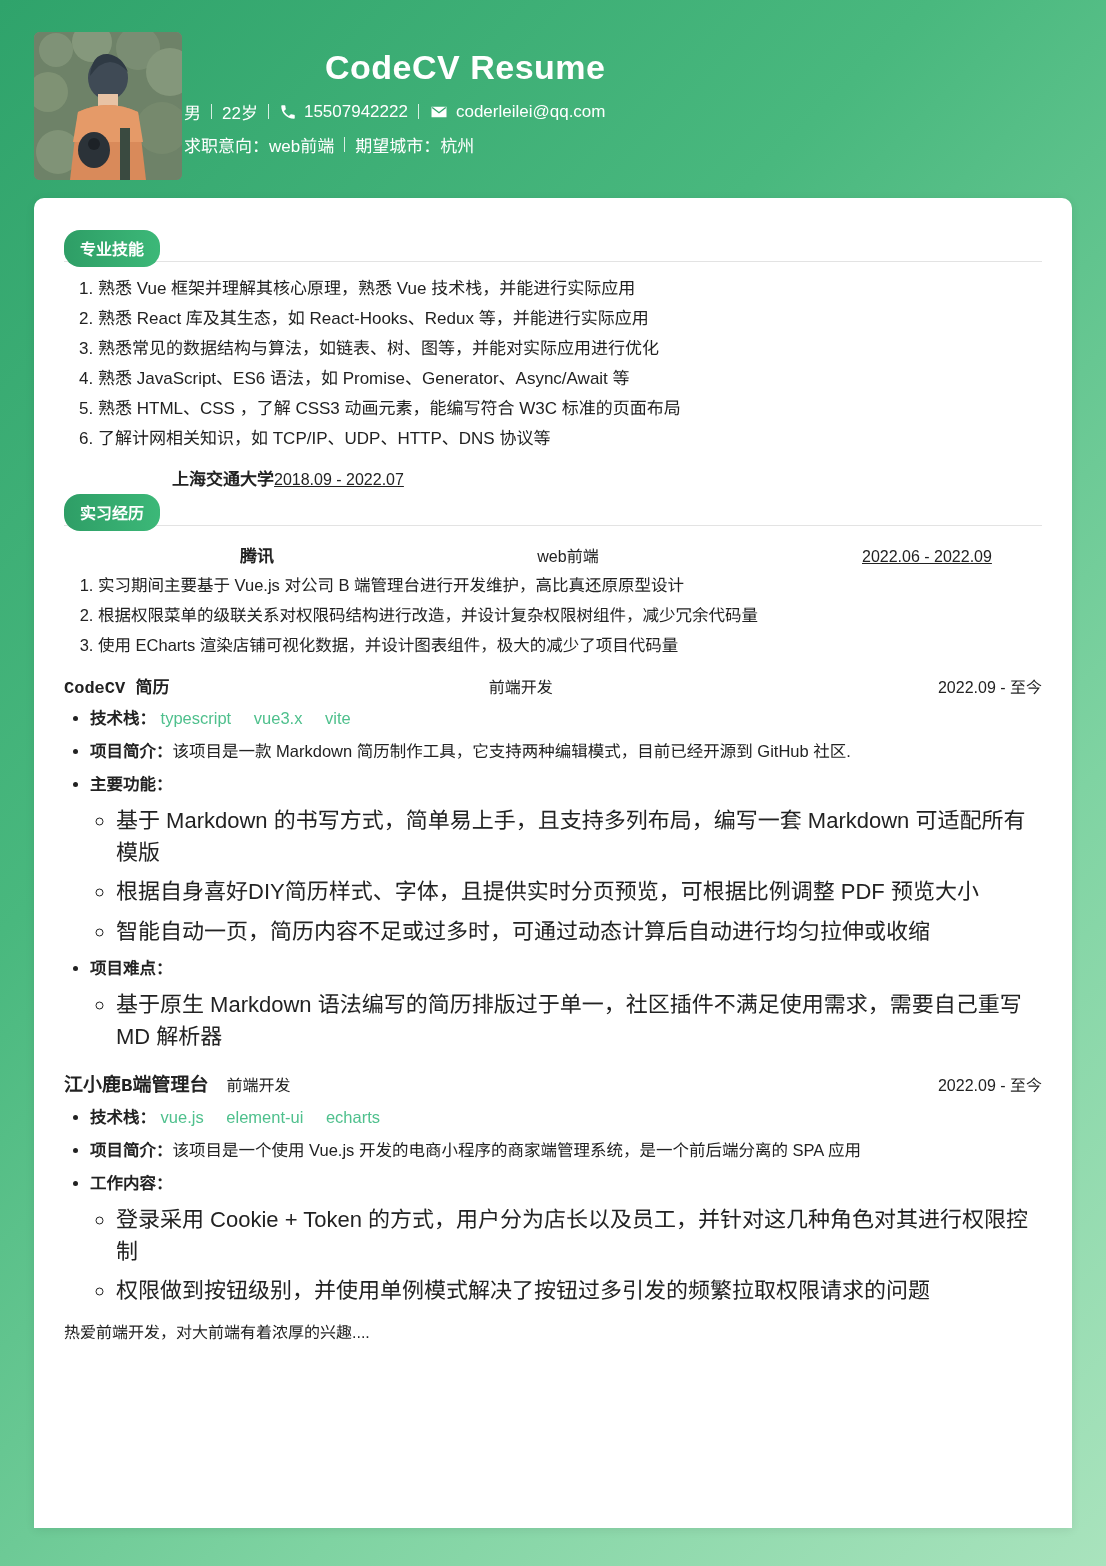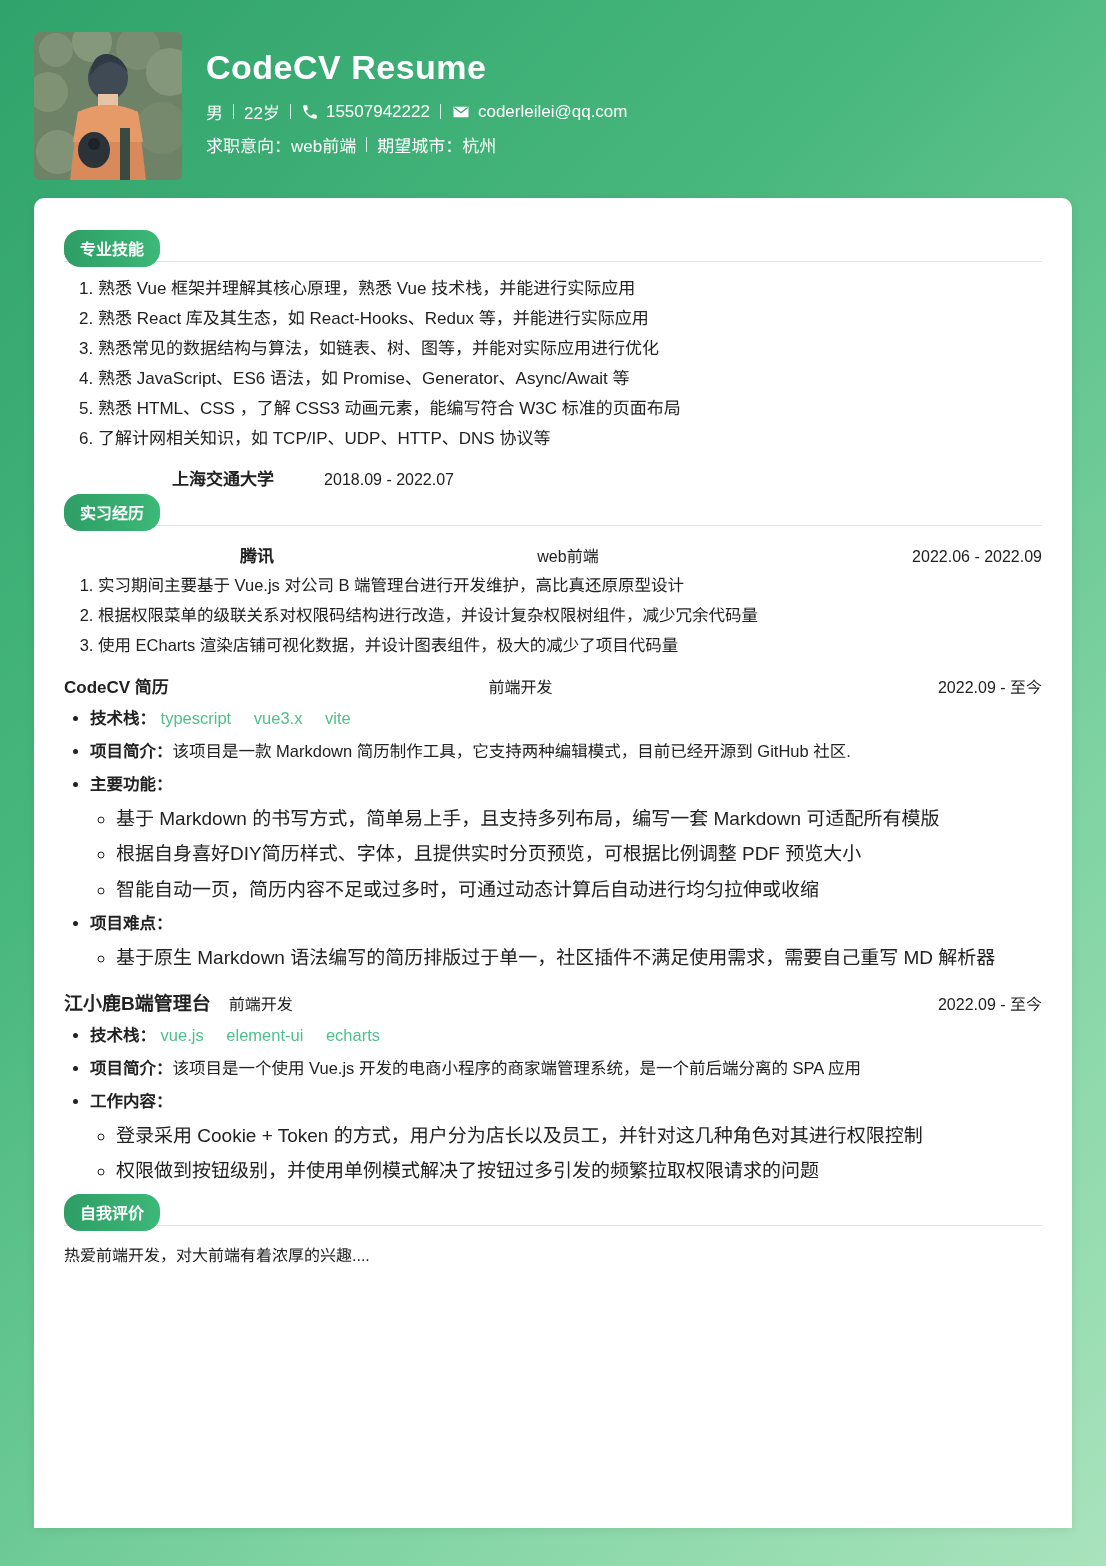"CodeCV Resume" .header { gap: 22px -> none; text-align: none -> right }
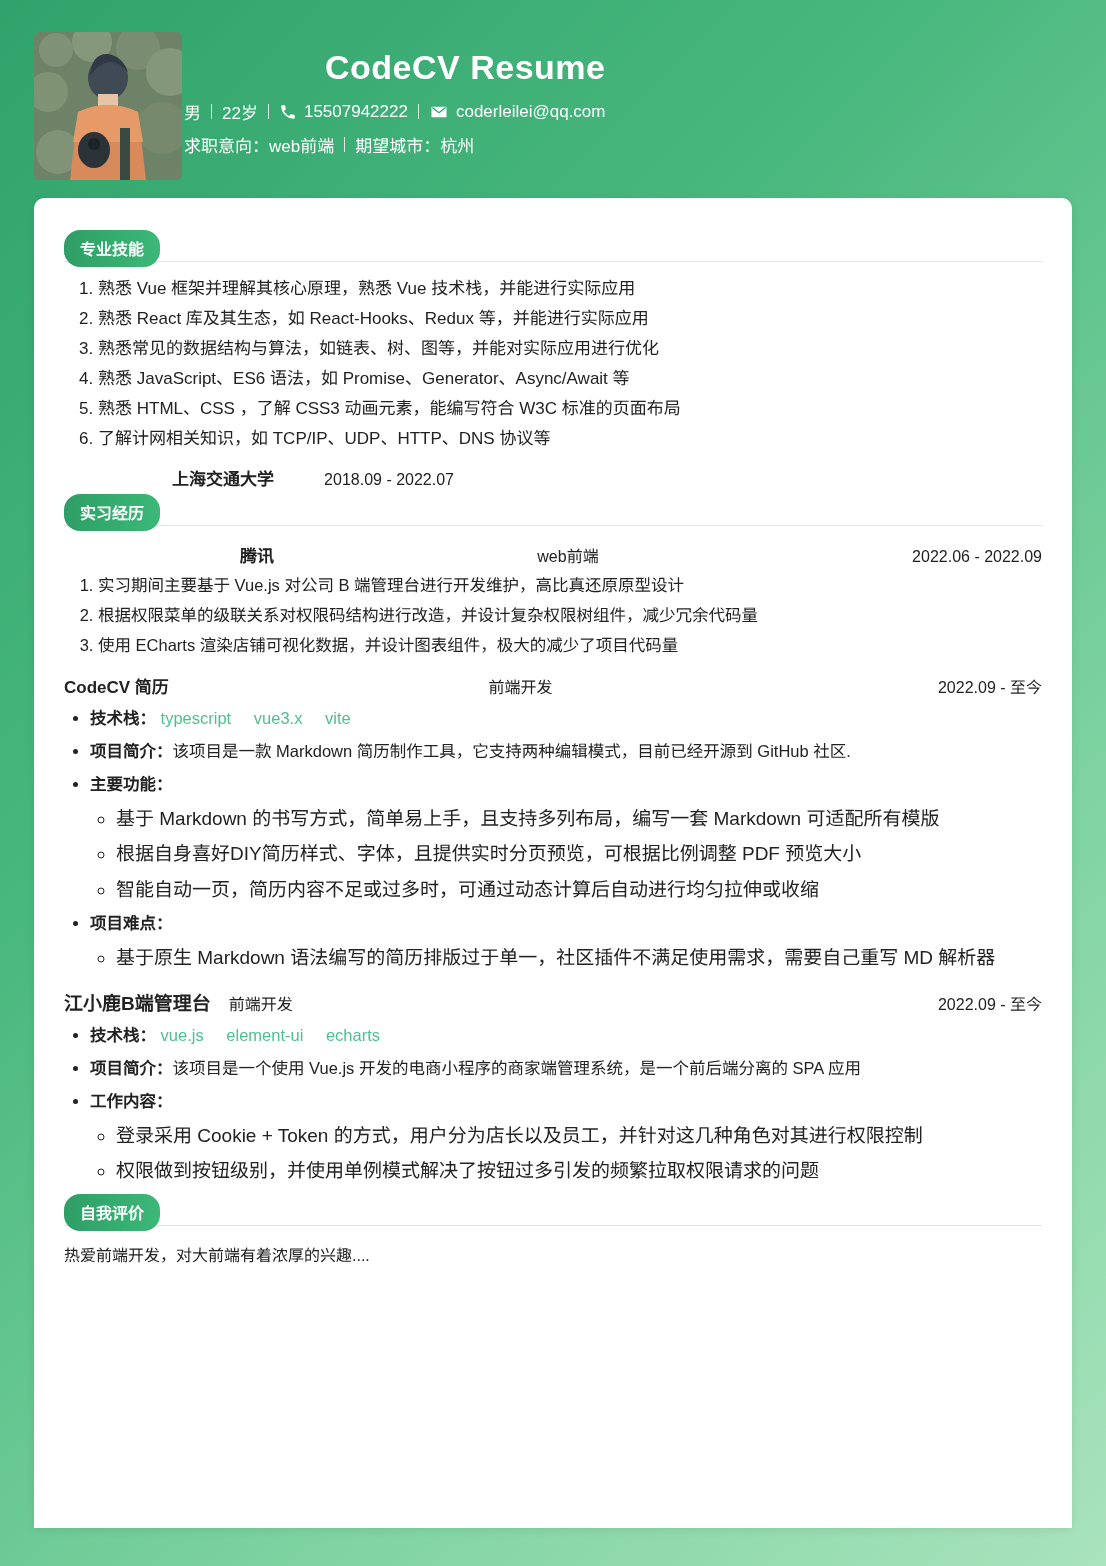"2018.09 - 2022.07" .entry-date { text-align: right -> none; text-decoration: none -> underline }
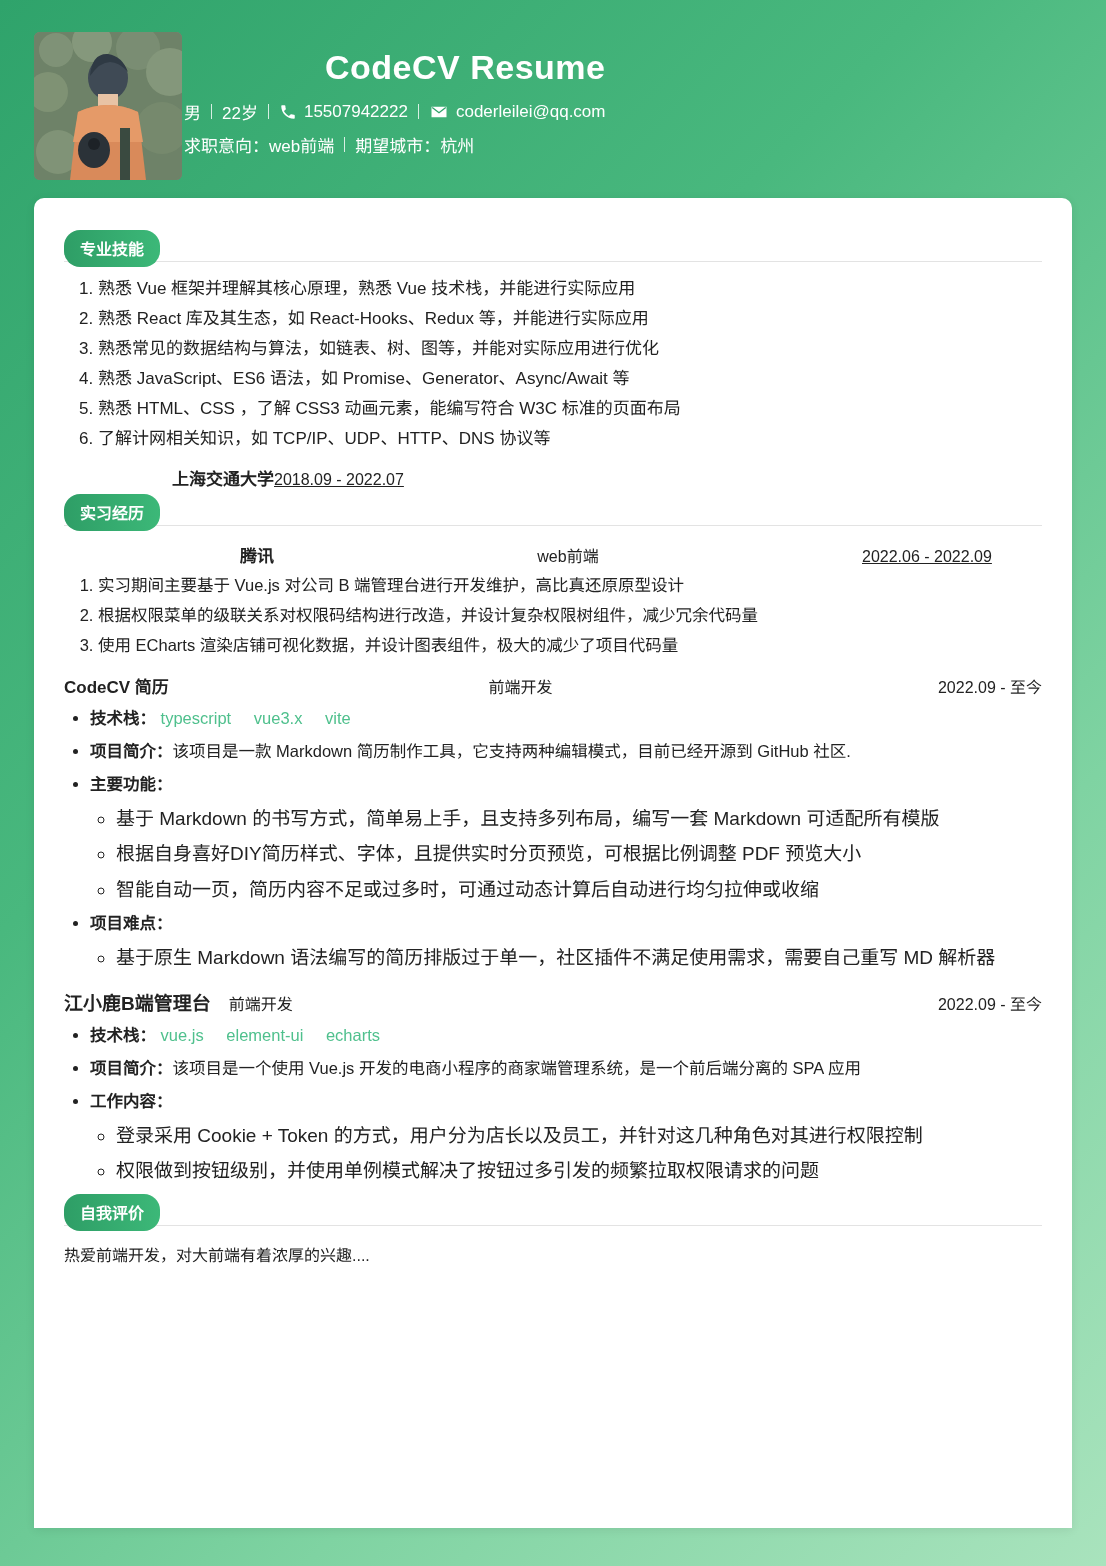"CodeCV 简历" .proj-name { font-family: none -> Liberation Mono, monospace }
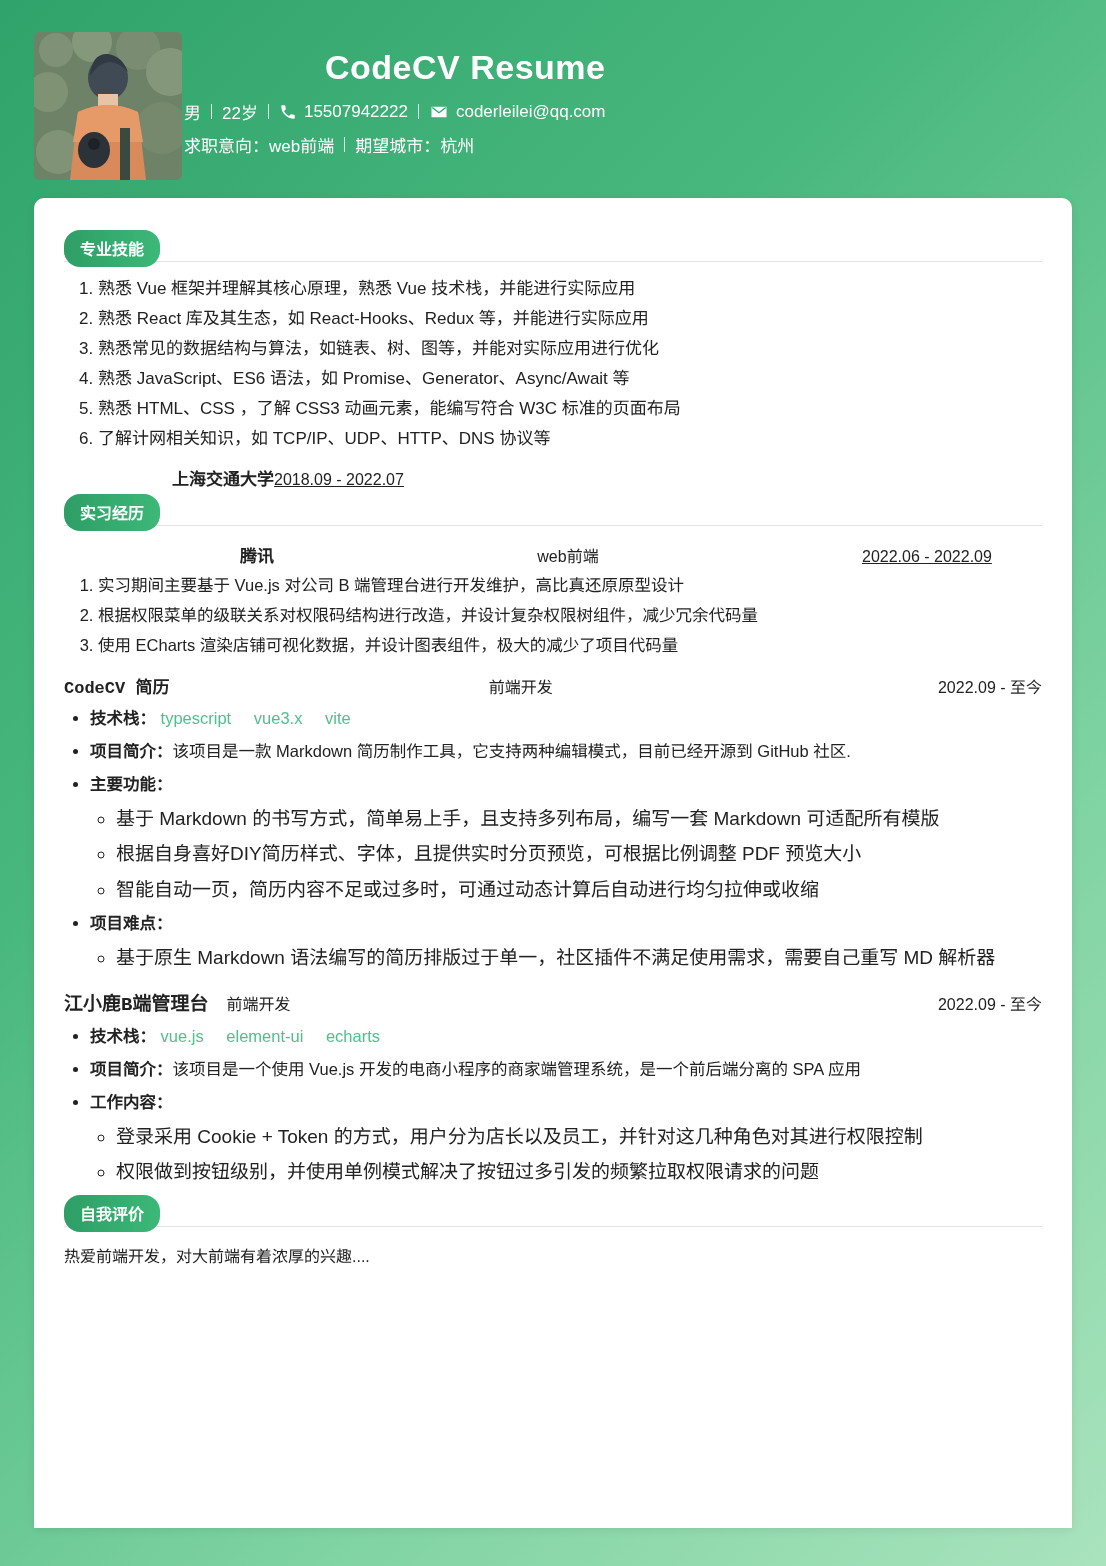"基于 Markdown 的书写方式，简单易上手，且支持多列布局，编写一套" ul.sub-list { font-size: 19px -> 22px }
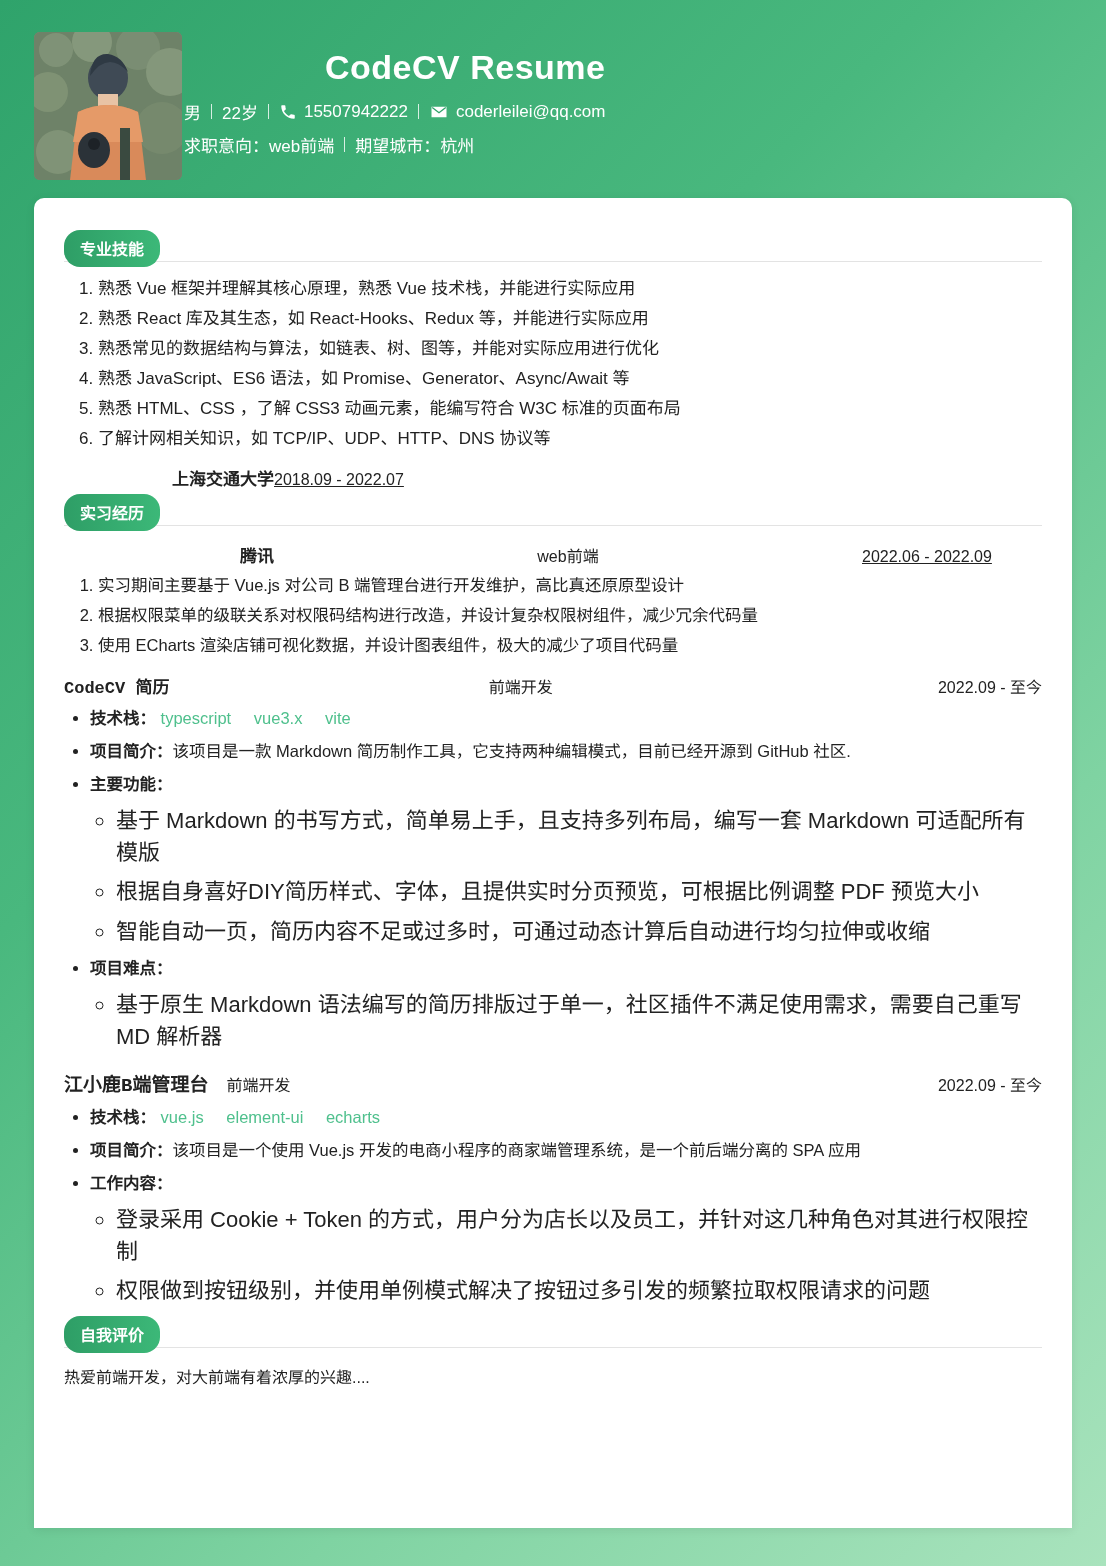"自我评价" div.section-tag-row { html: <div> <span>自我评价</span> <span></span> </div> -> none }
